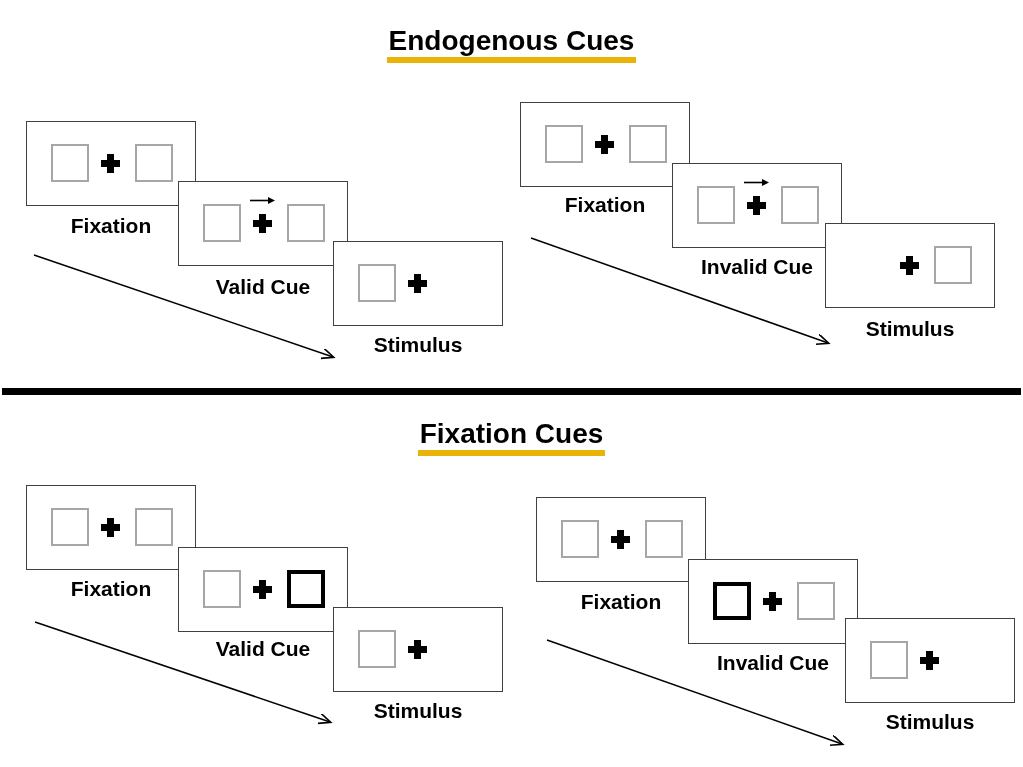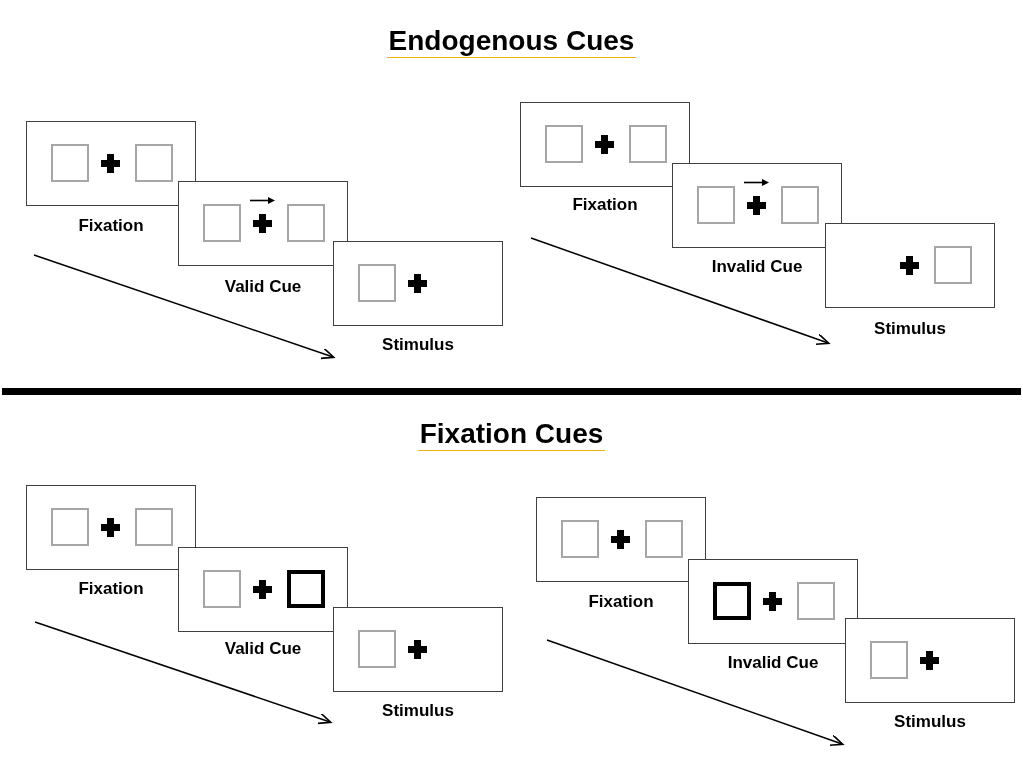"Endogenous Cues" .sec-title span { border-bottom: 1px solid #eab308 -> 6px solid #eab308 }
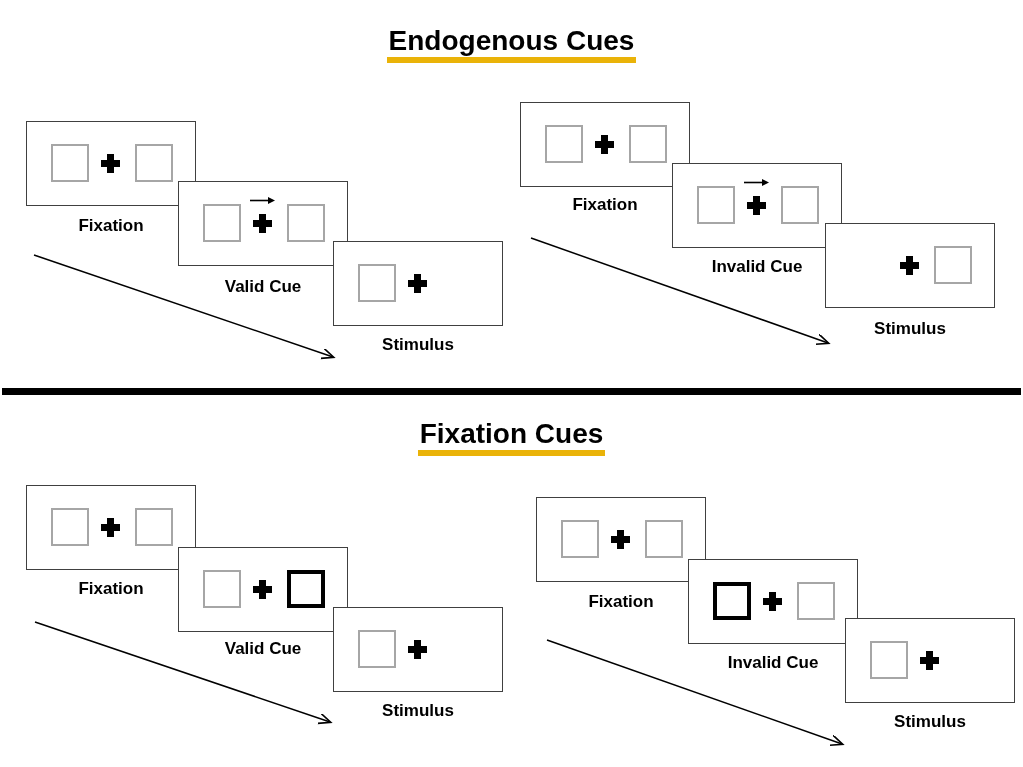"Fixation" .plabel { font-size: 17px -> 21px }
